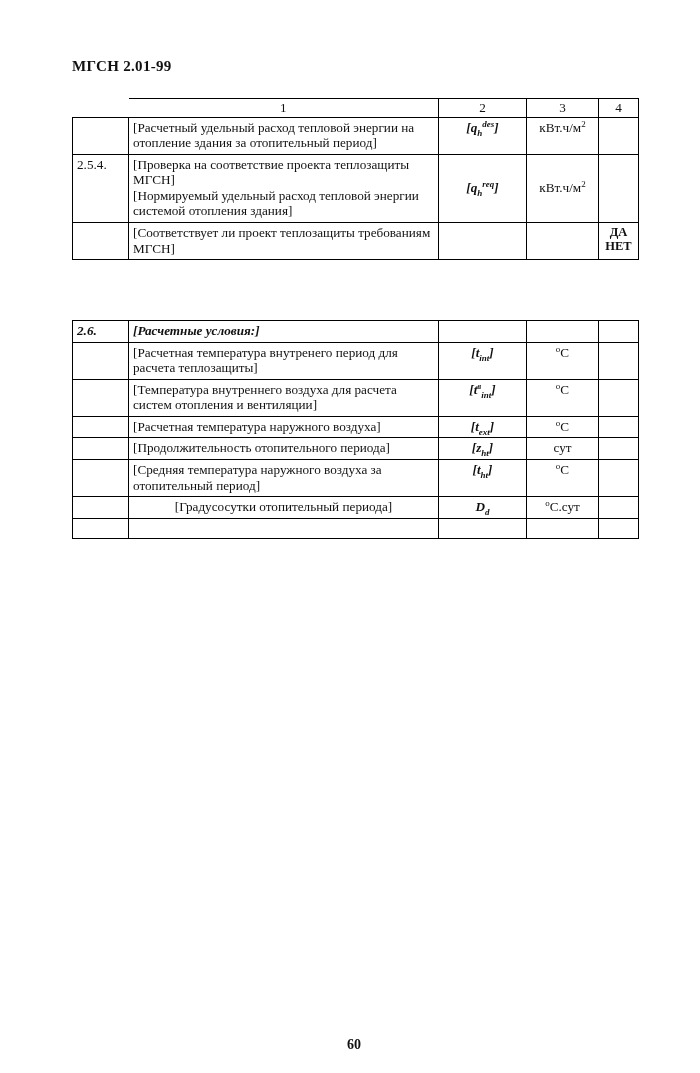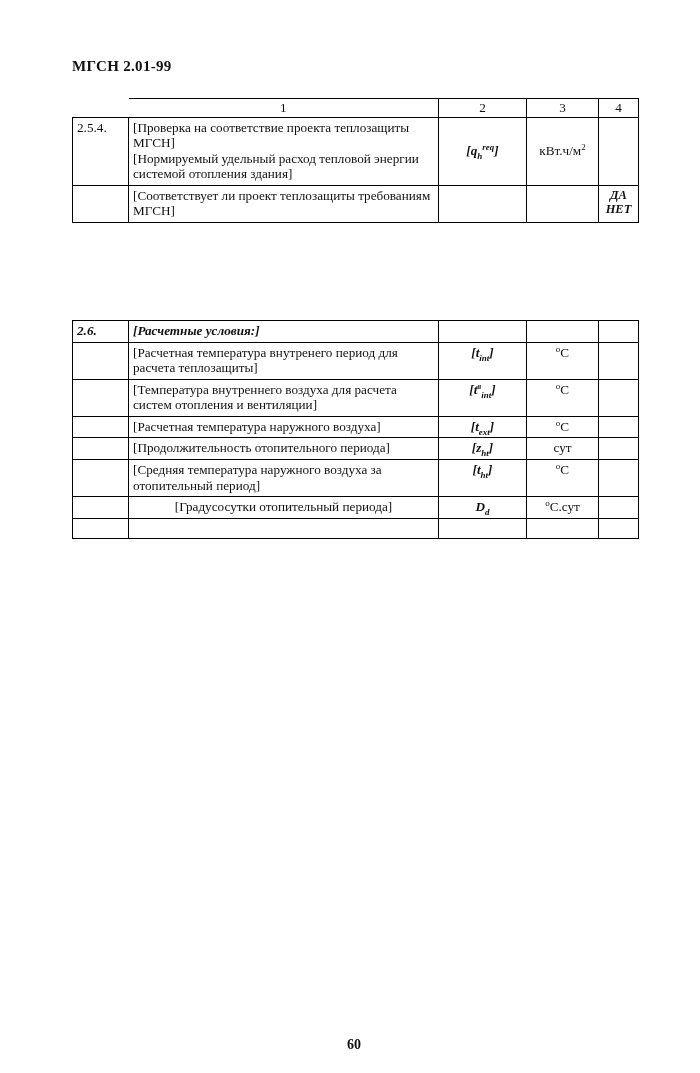"[Расчетный удельный расход тепловой" tr { html: none -> <tr> <td></td> <td>[Расчетный удельный расход тепловой энергии на отопление здания за отопительный период]</td> <td><span>[q</span><sub>h</sub><sup>des</sup><span>]</span></td> <td><span>кВт.ч/м</span><sup>2</sup></td> <td></td> </tr> }
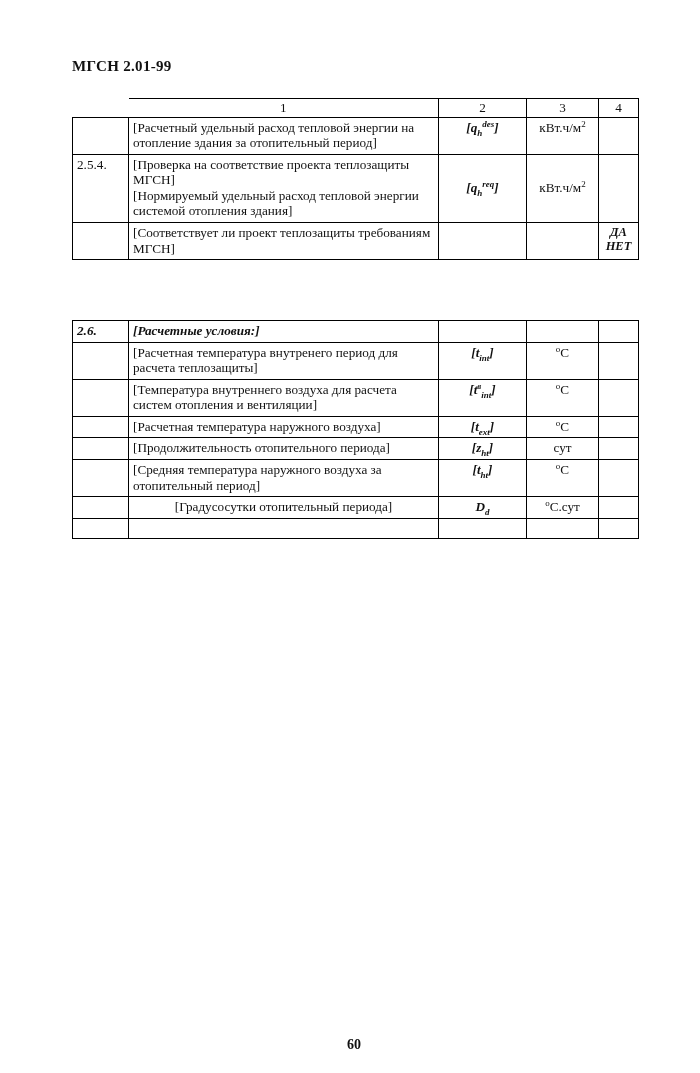"ДА" .yesno { font-style: italic -> none }
